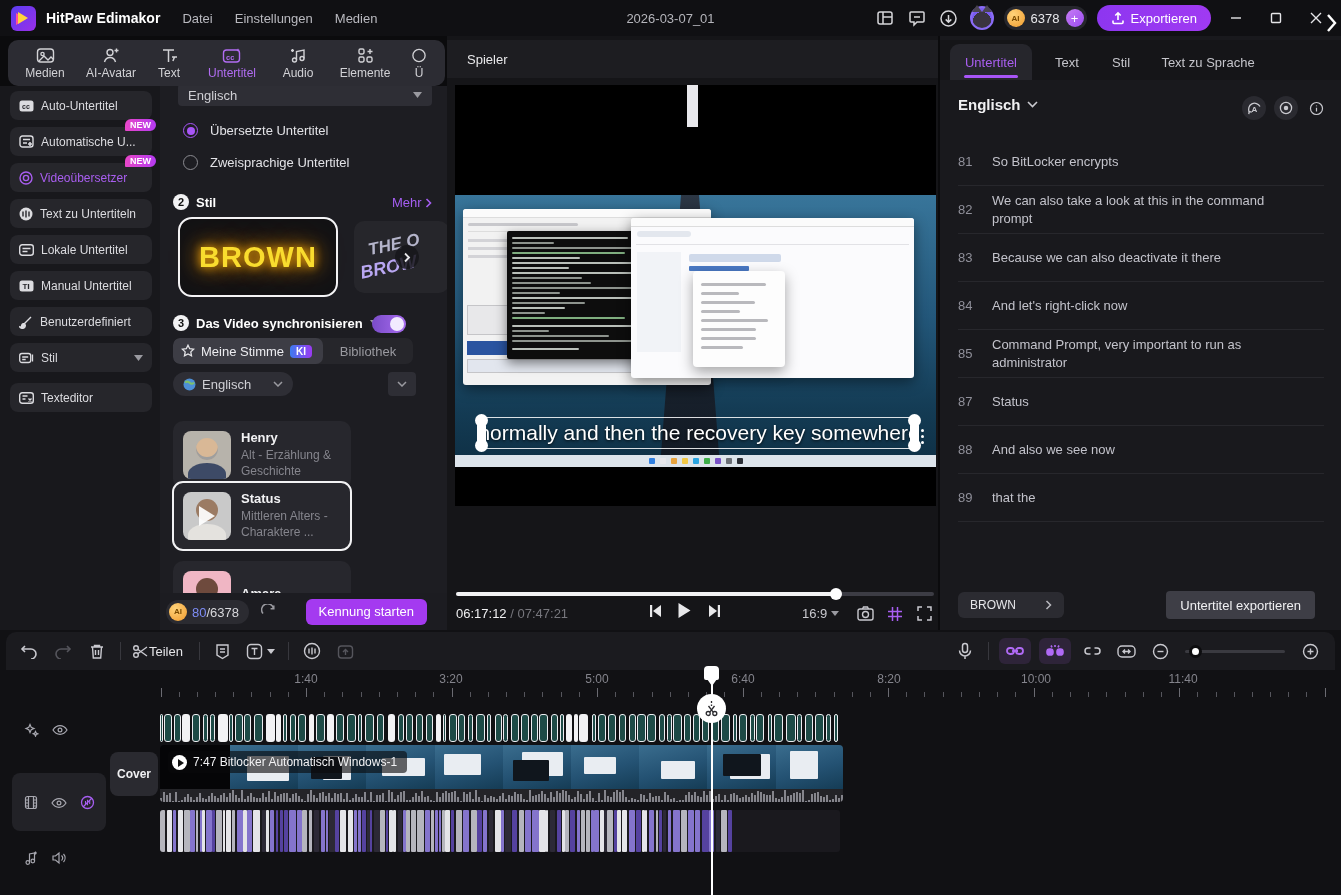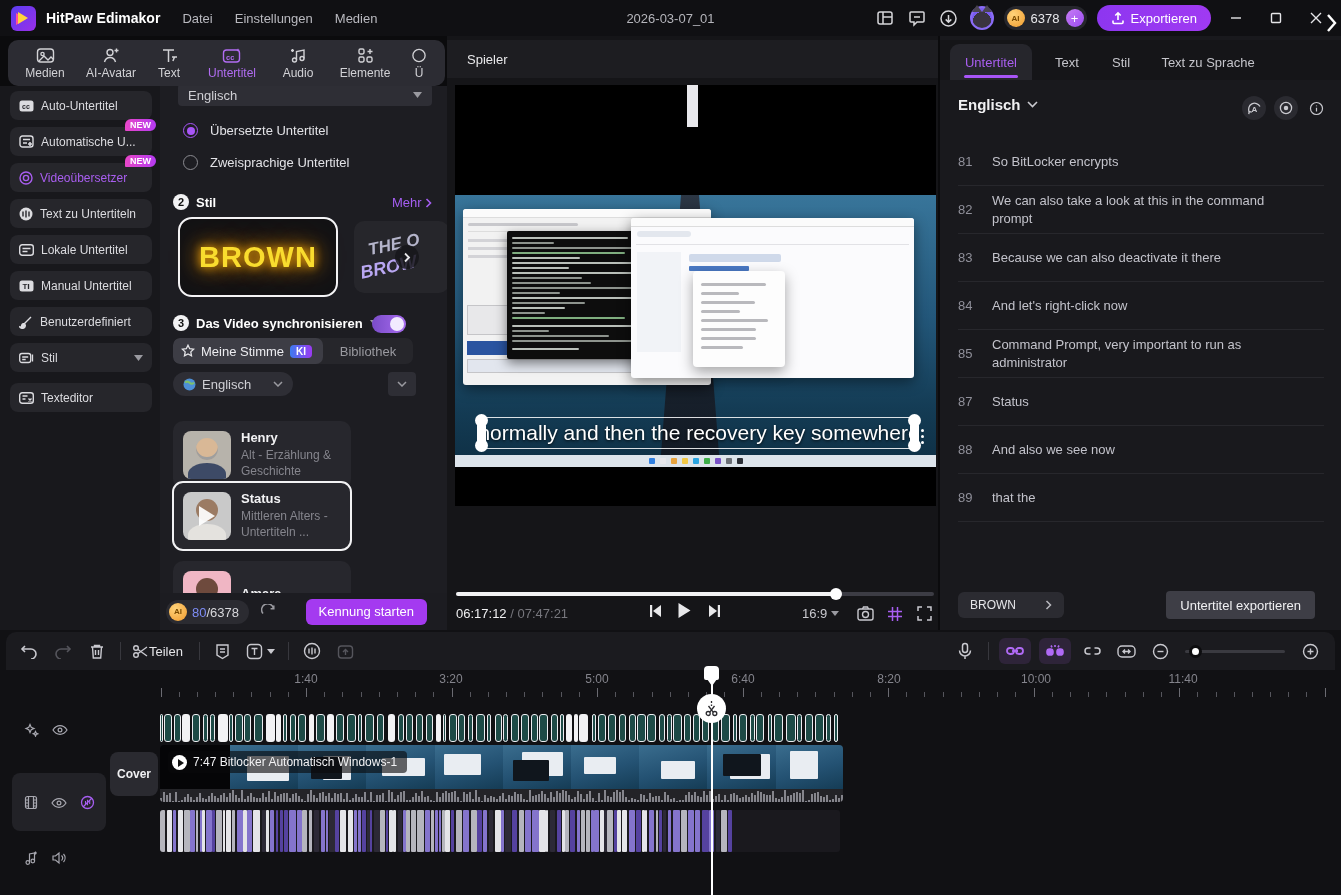"Mittleren Alters - Untertiteln ..." div.v-desc { text: Untertiteln -> Charaktere }
